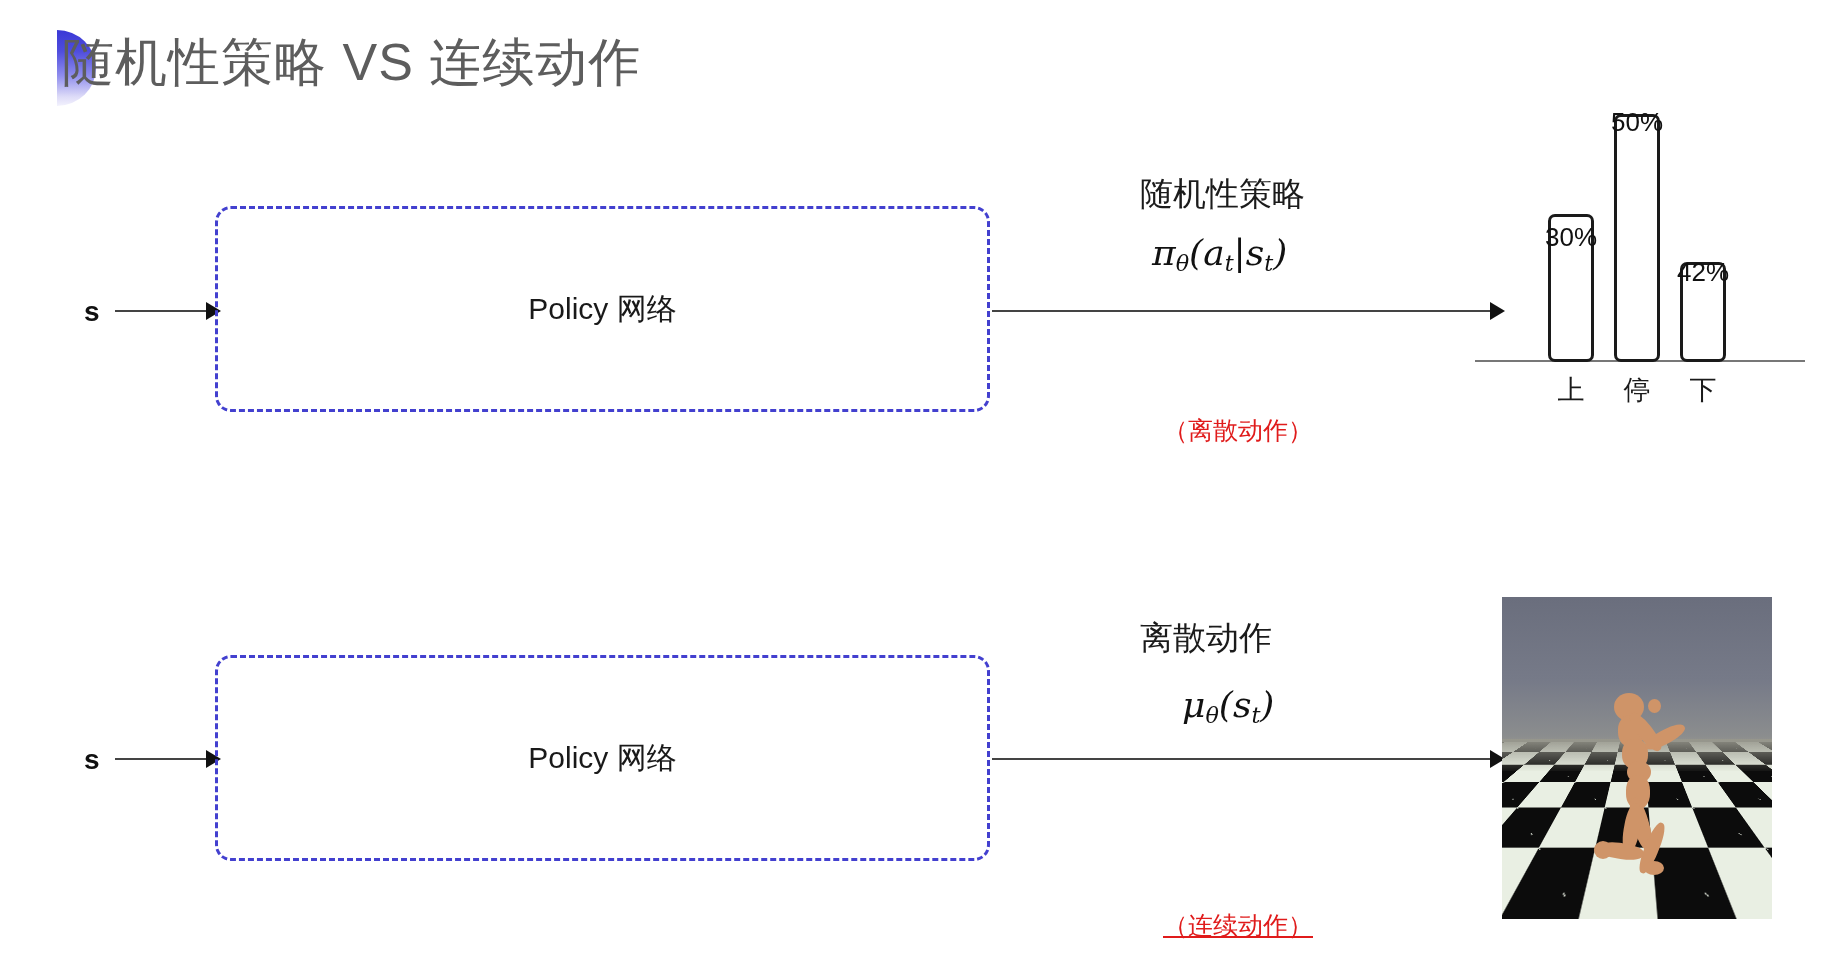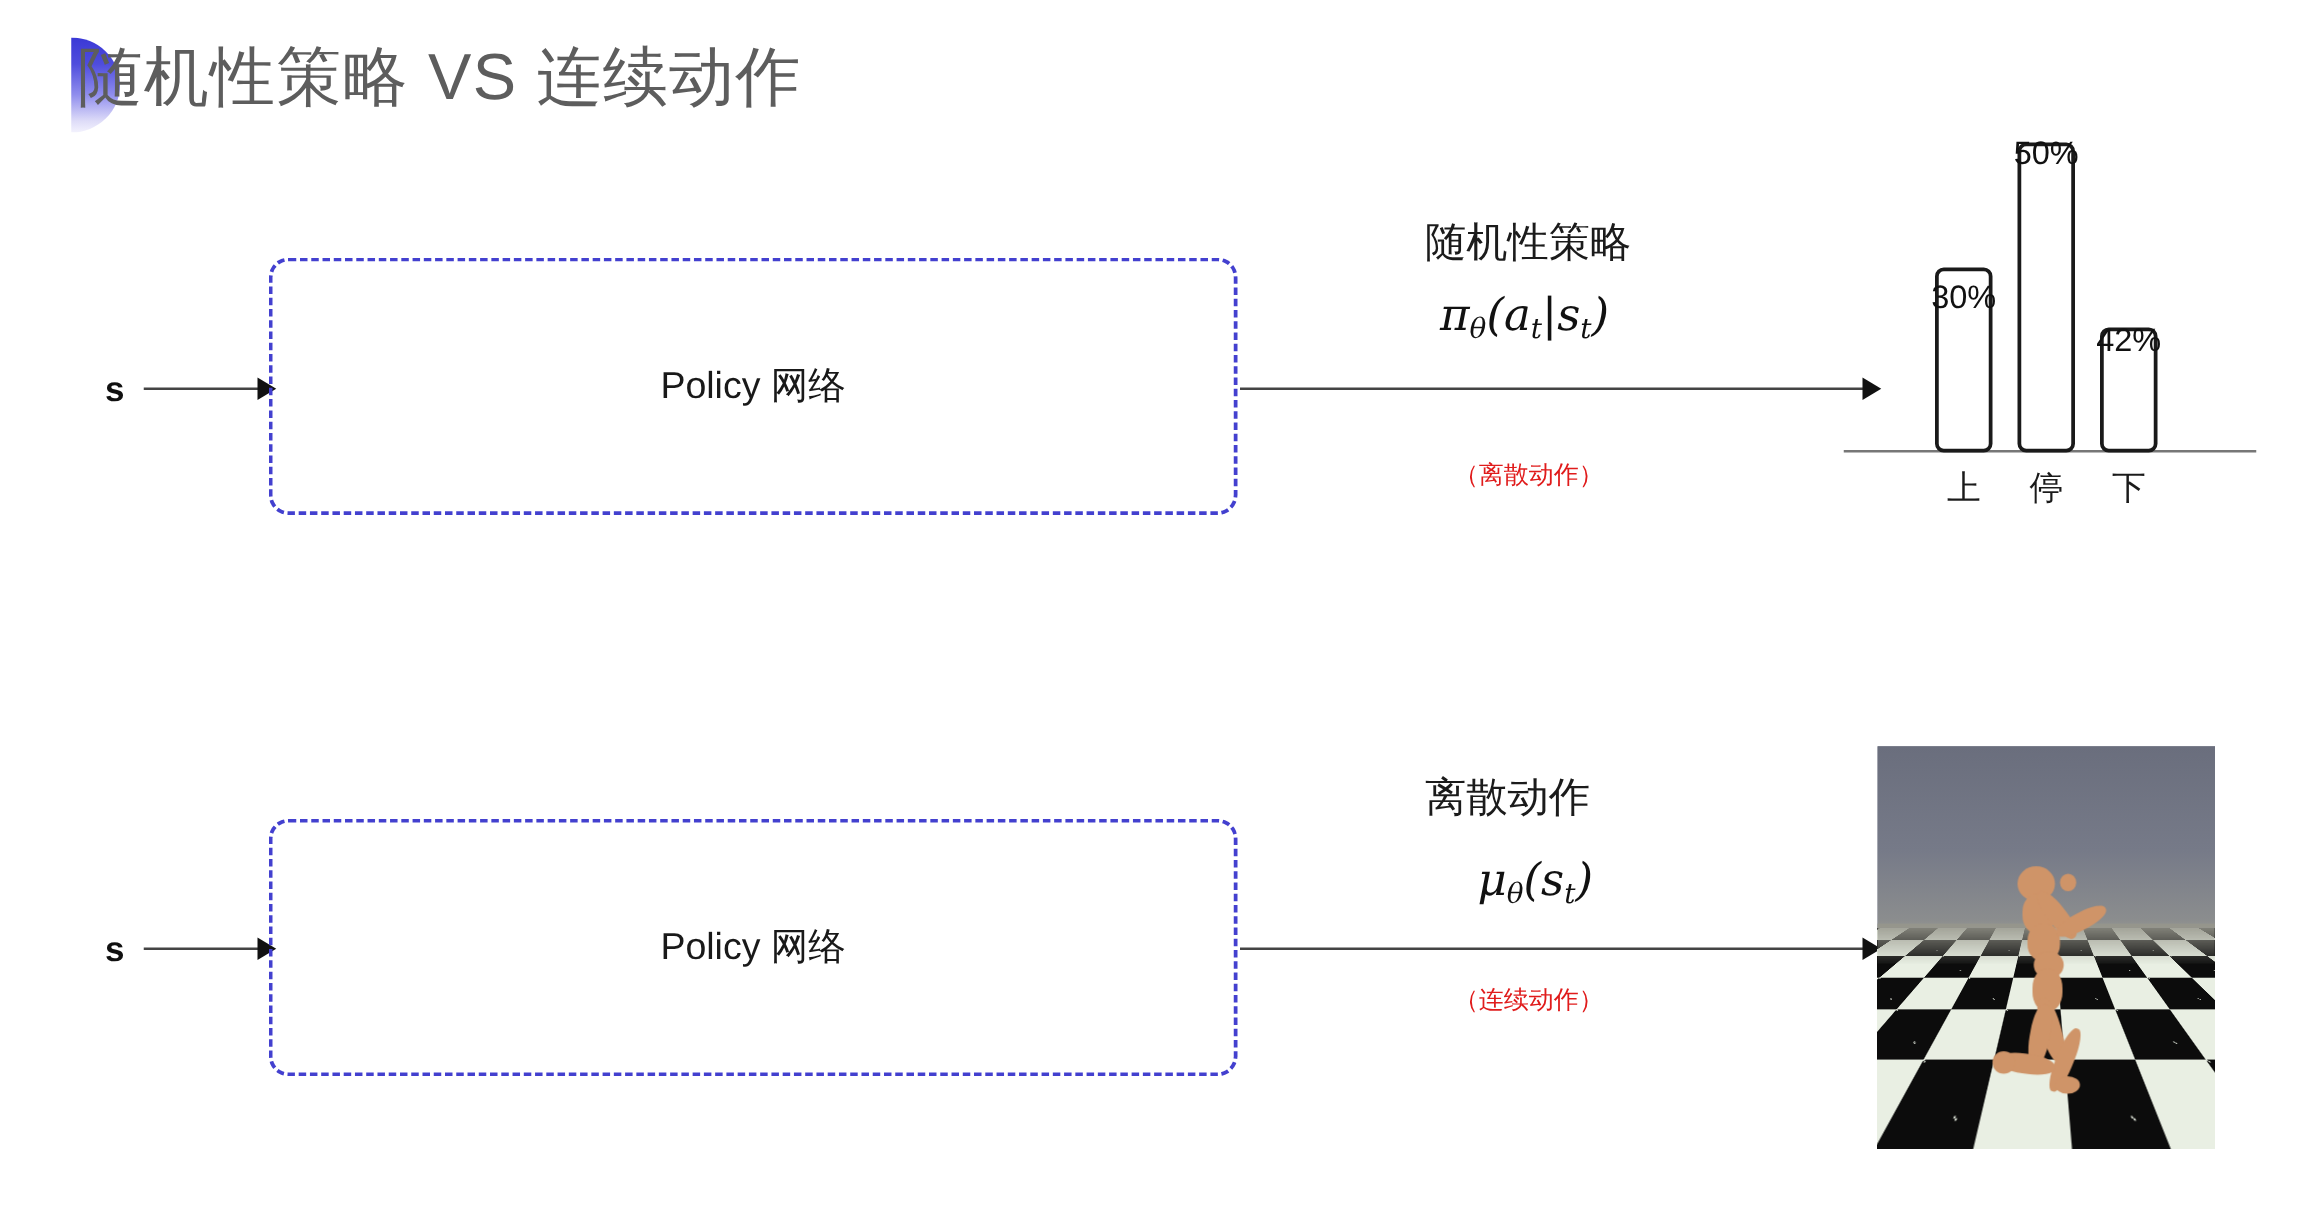"（离散动作）" .red-note { font-size: 20px -> 25px; margin-top: none -> 48px }
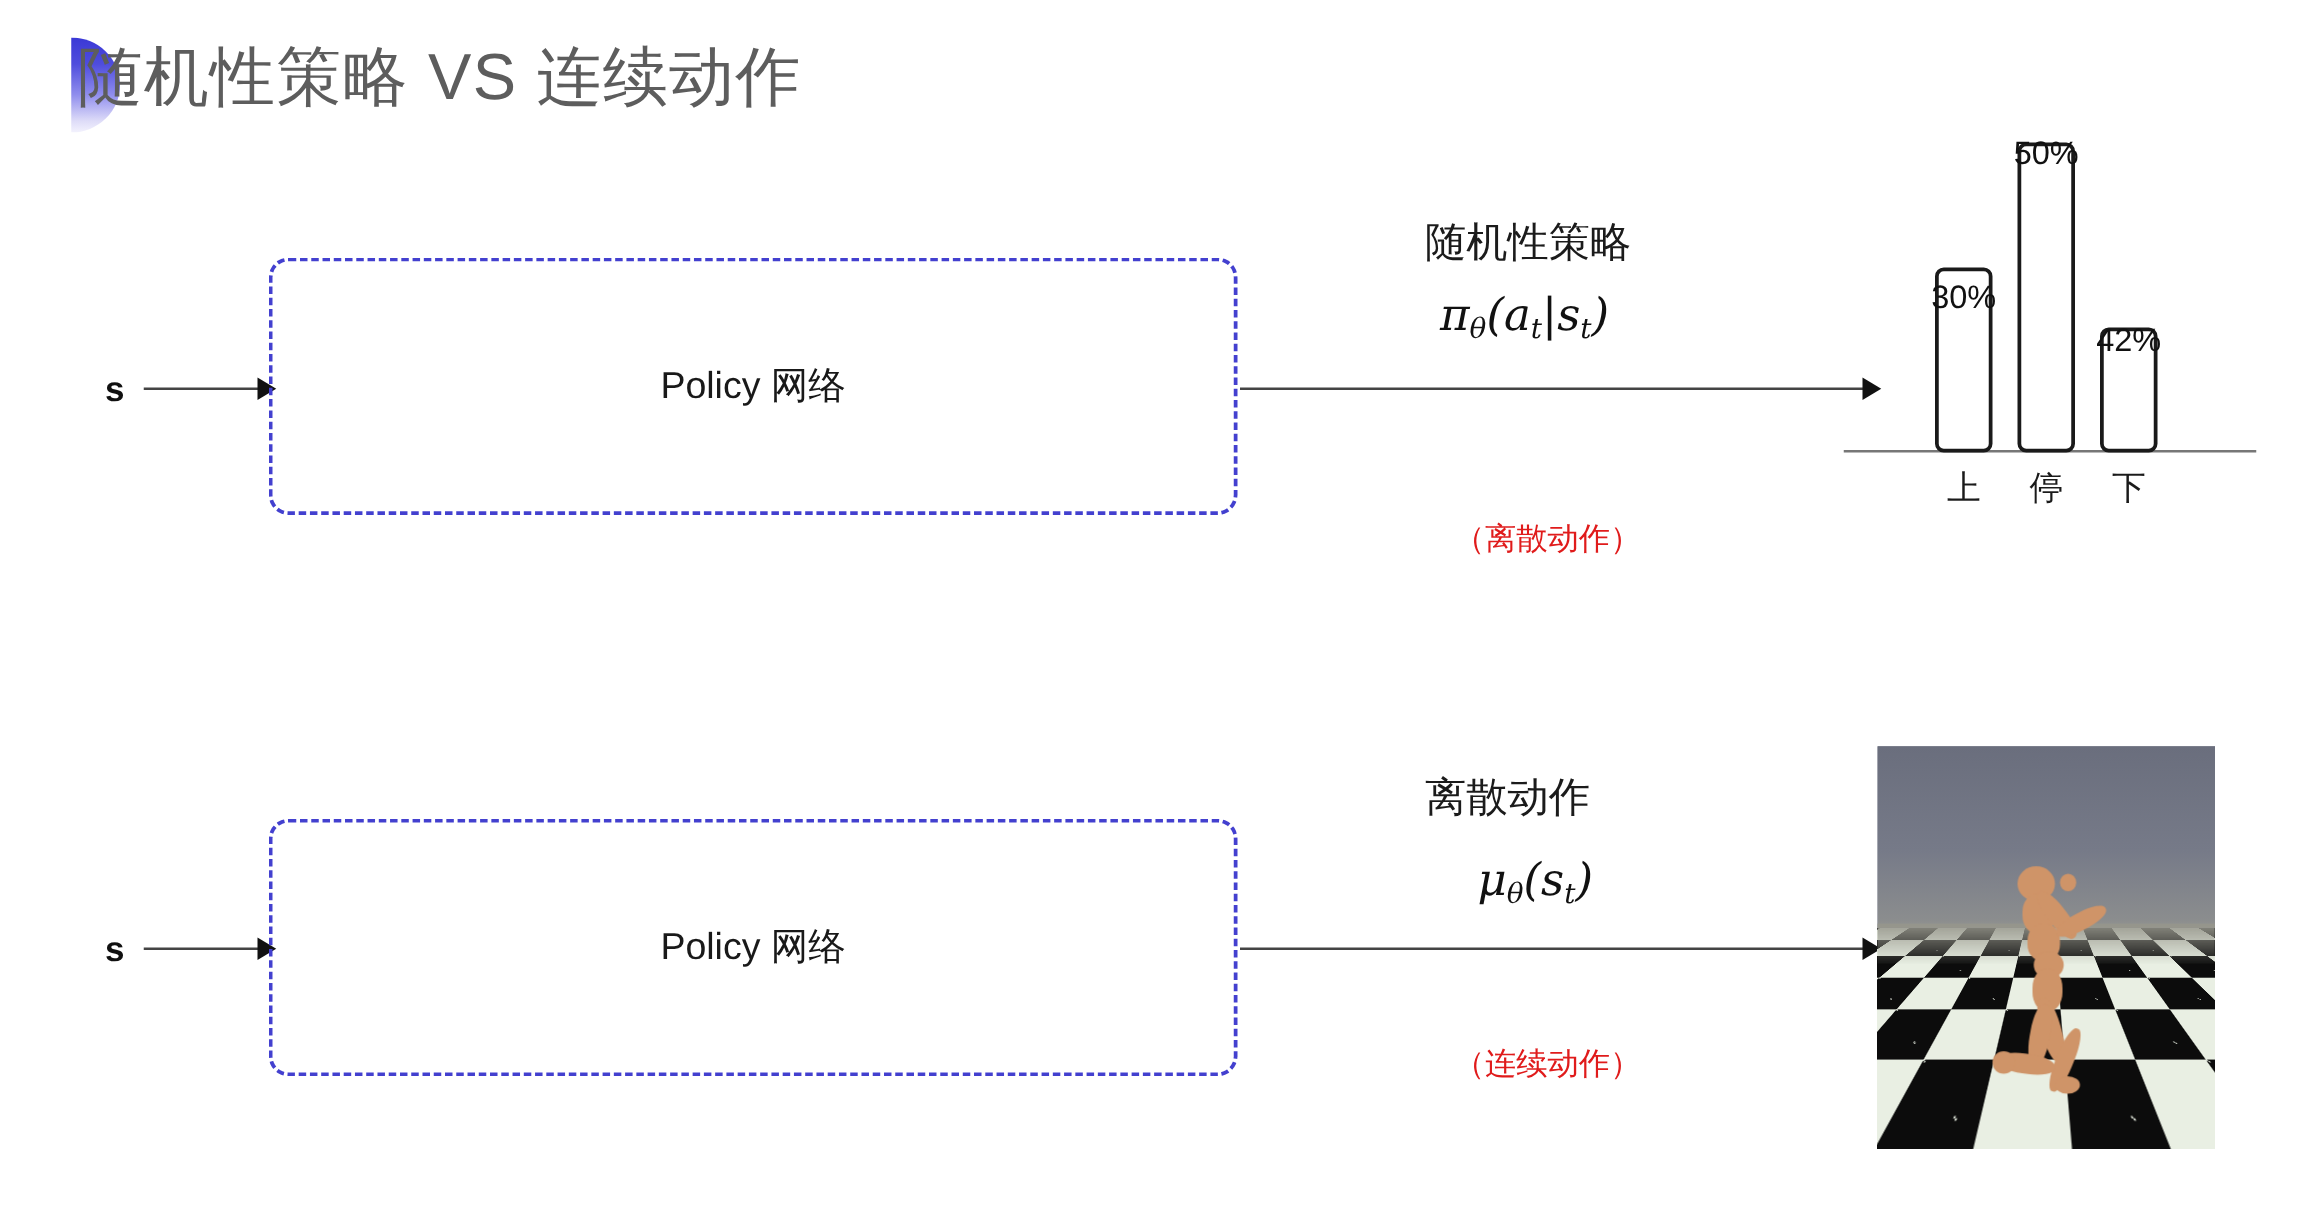"（连续动作）" div.red-note { text-decoration: none -> underline; top: 786px -> 861px }
